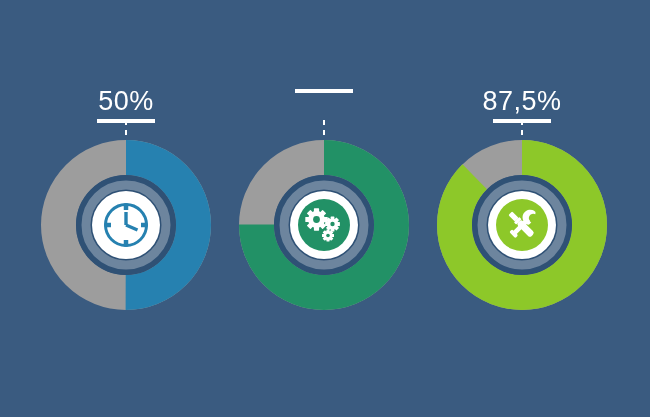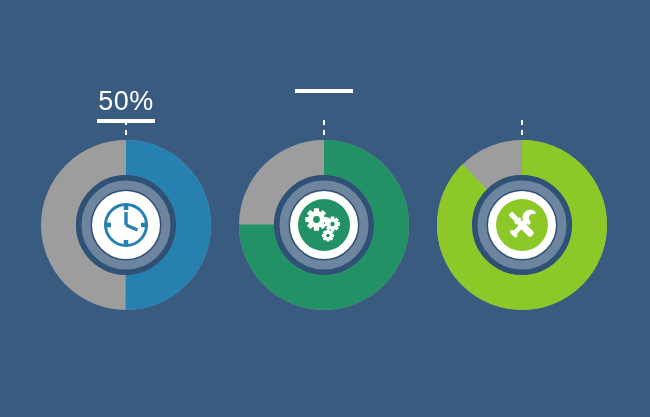"87,5%" div.label-block { html: none -> <div> <span>87,5%</span> <span></span> </div> }
